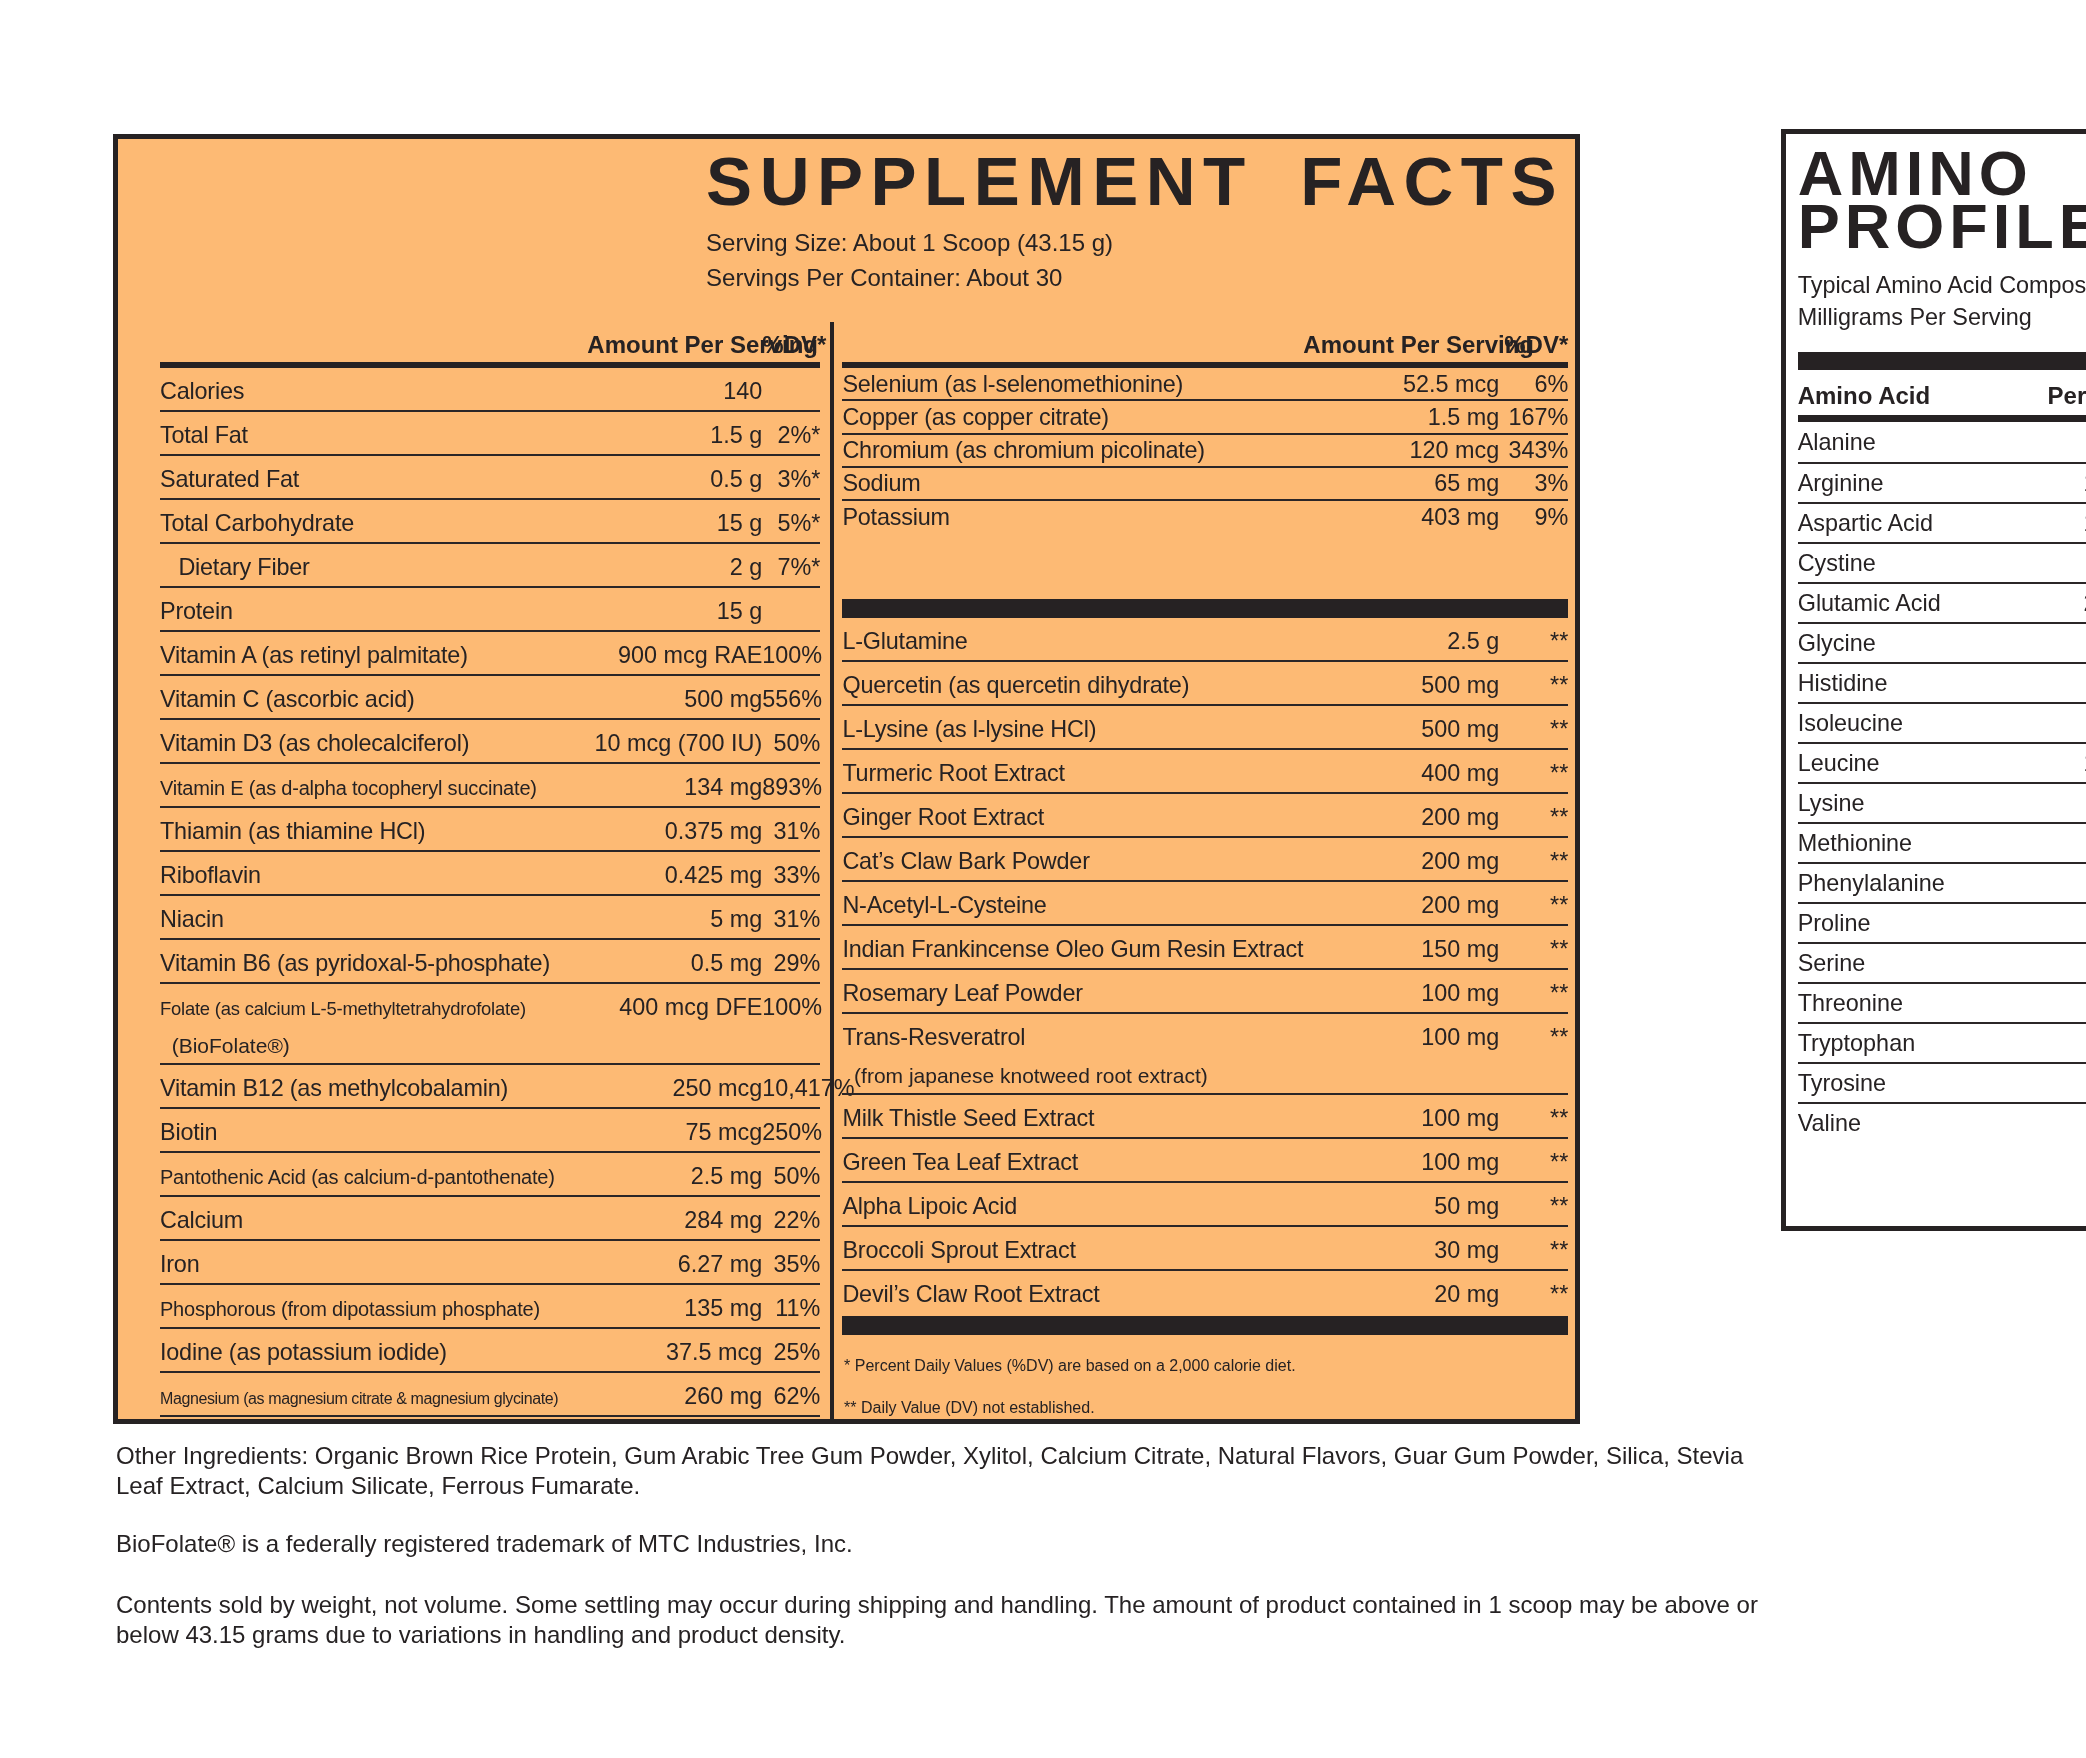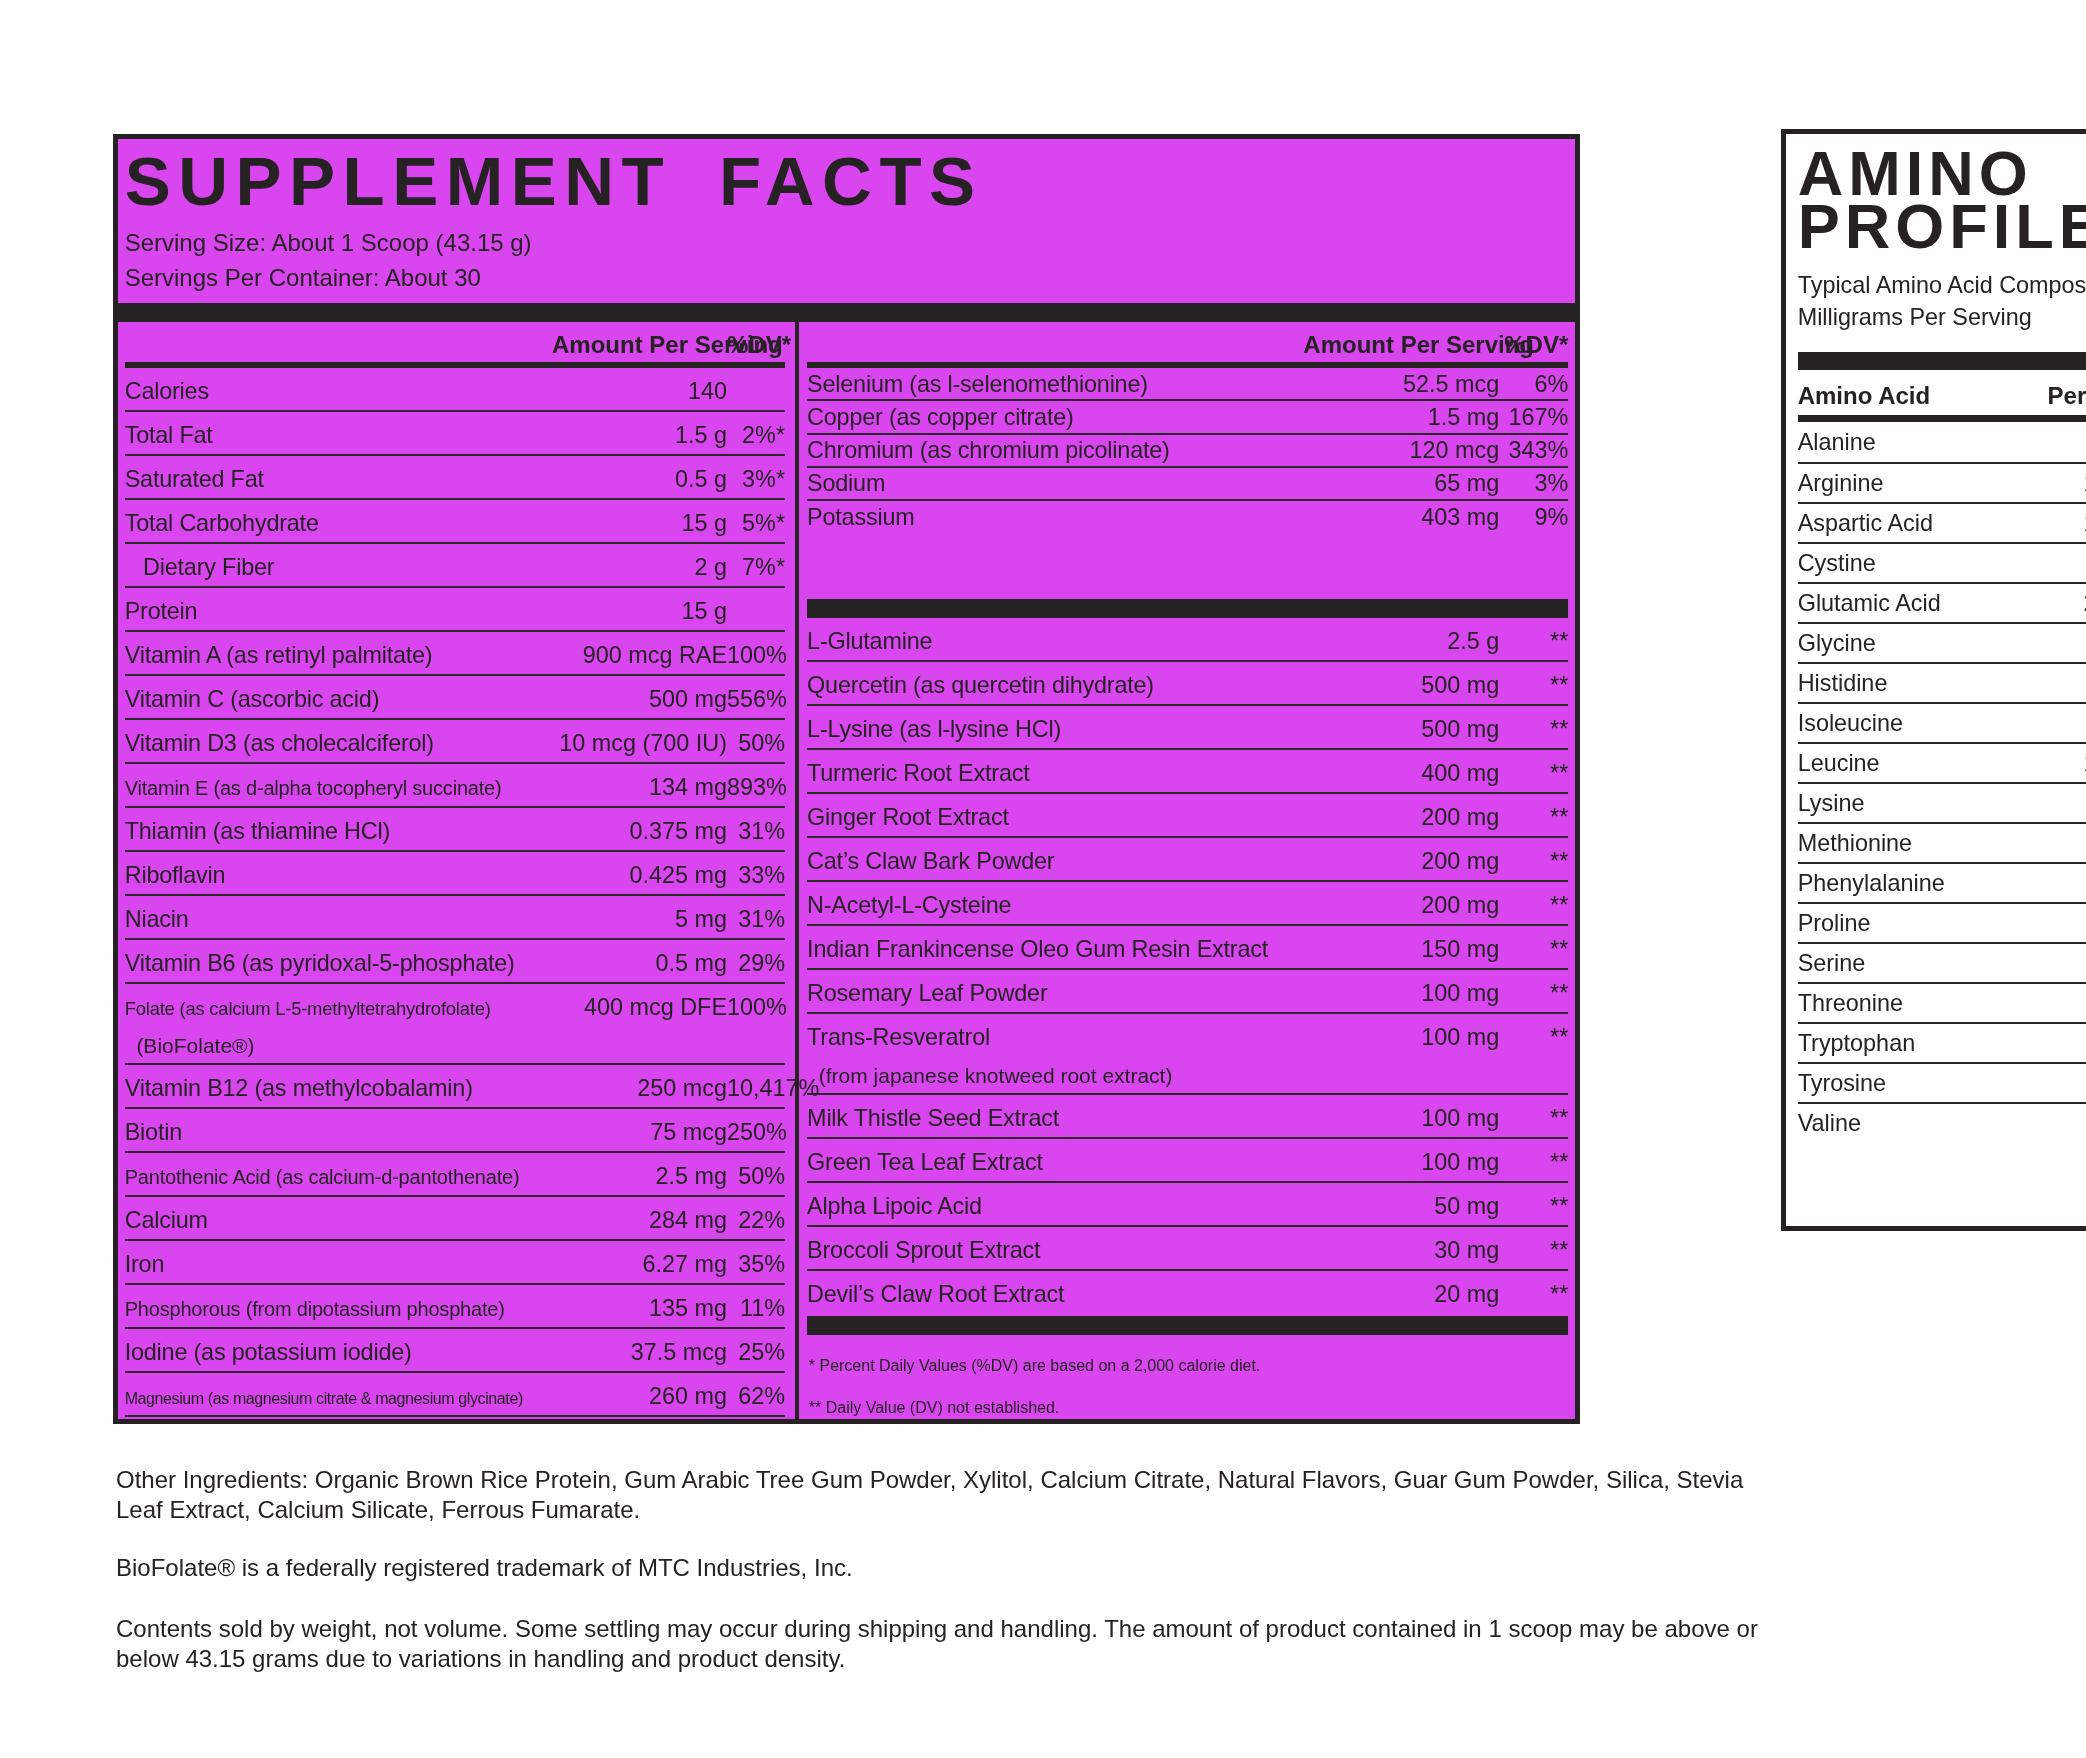"SUPPLEMENT FACTS" .facts-box { align-items: none -> flex-end; background: #d946ef -> #fdba74 }
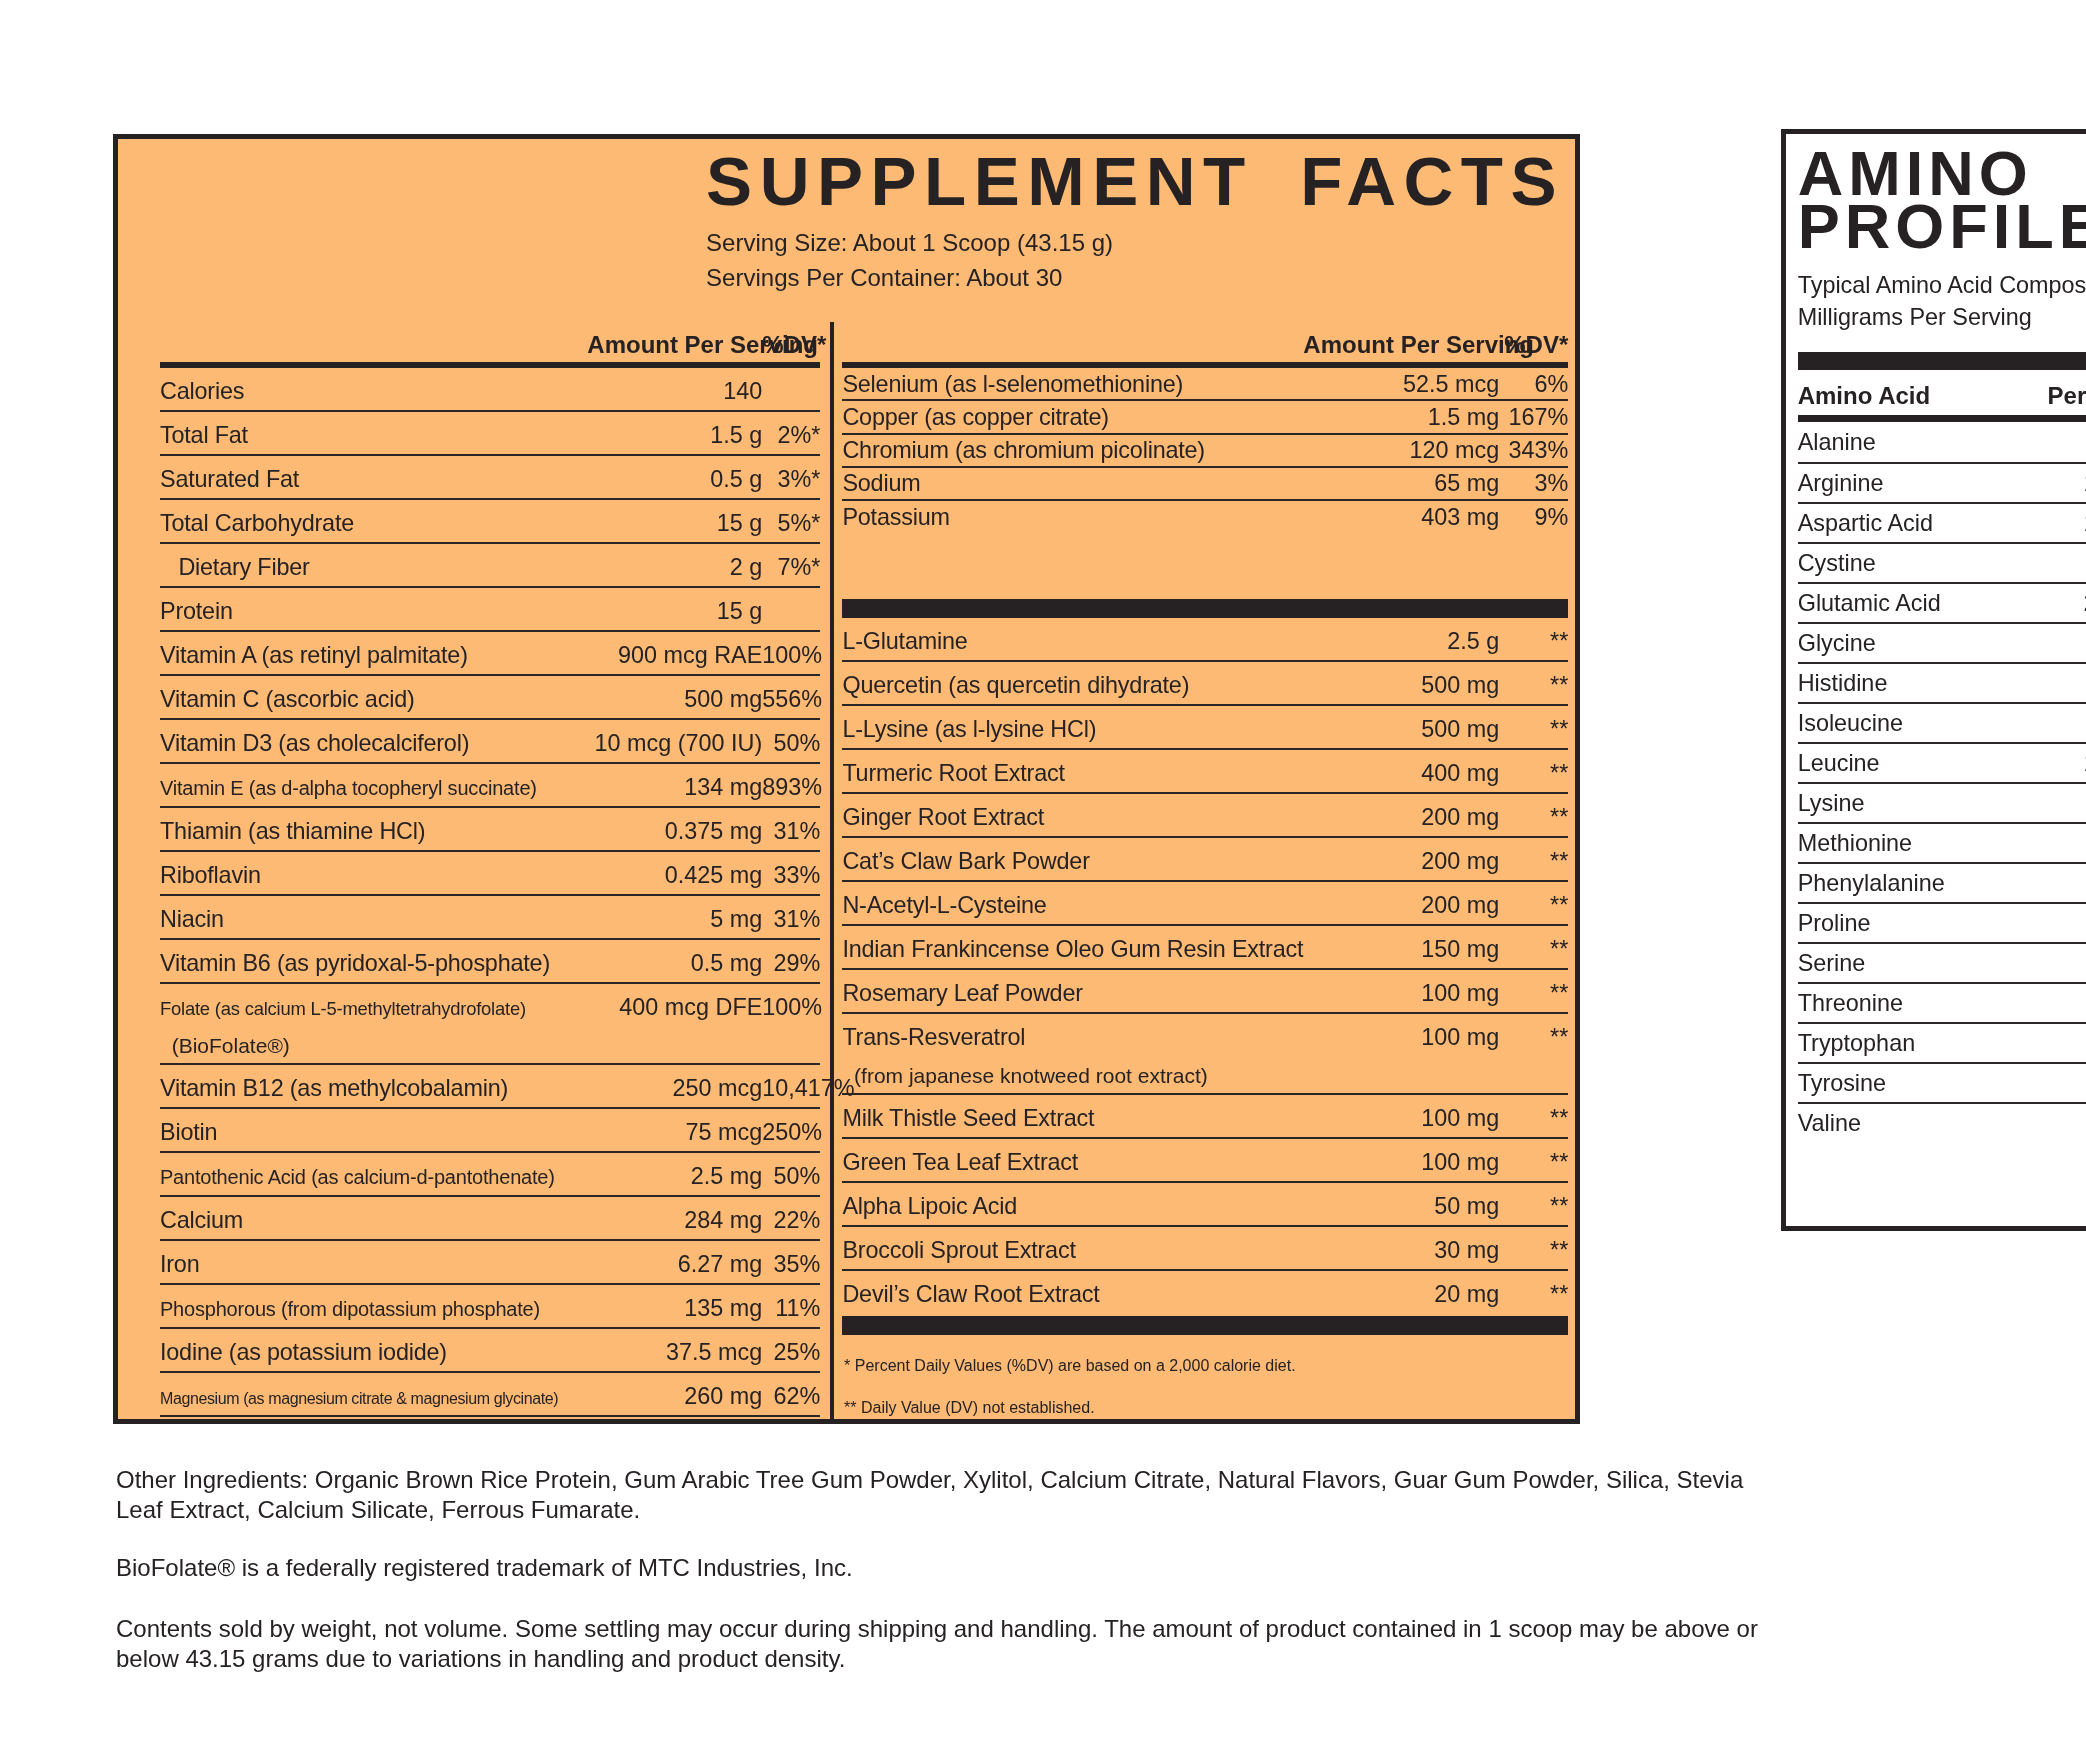"Other Ingredients: Organic Brown Rice" .footer .p1 { margin-top: 24px -> none }
